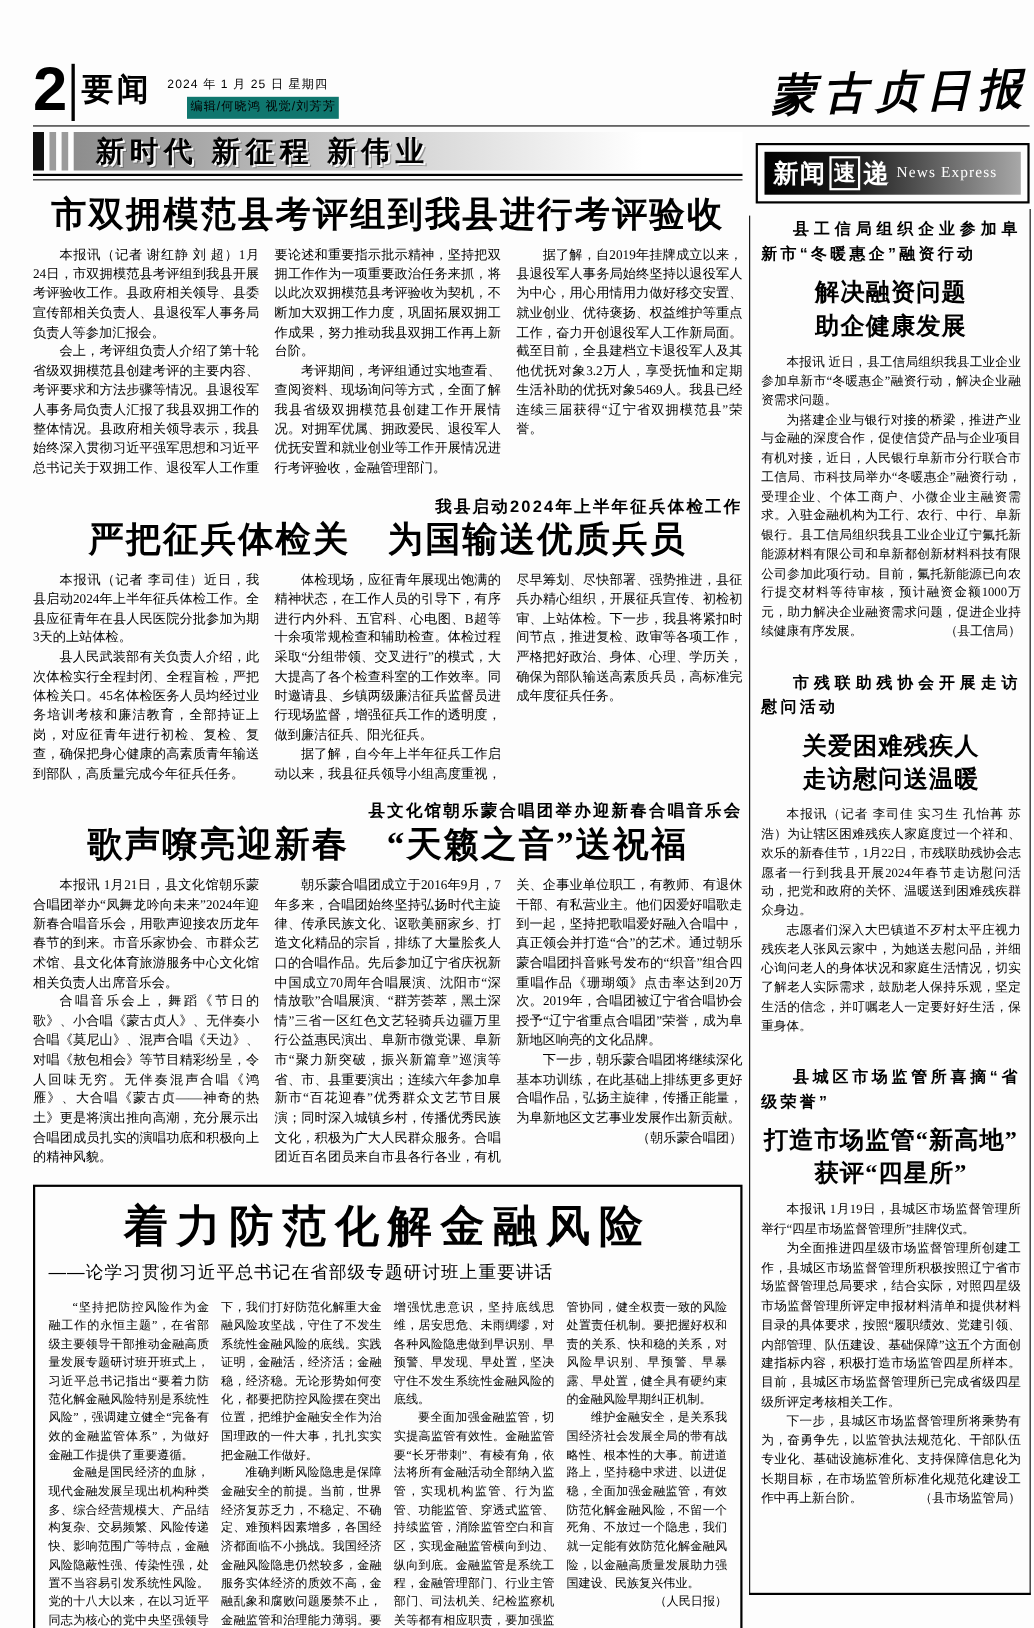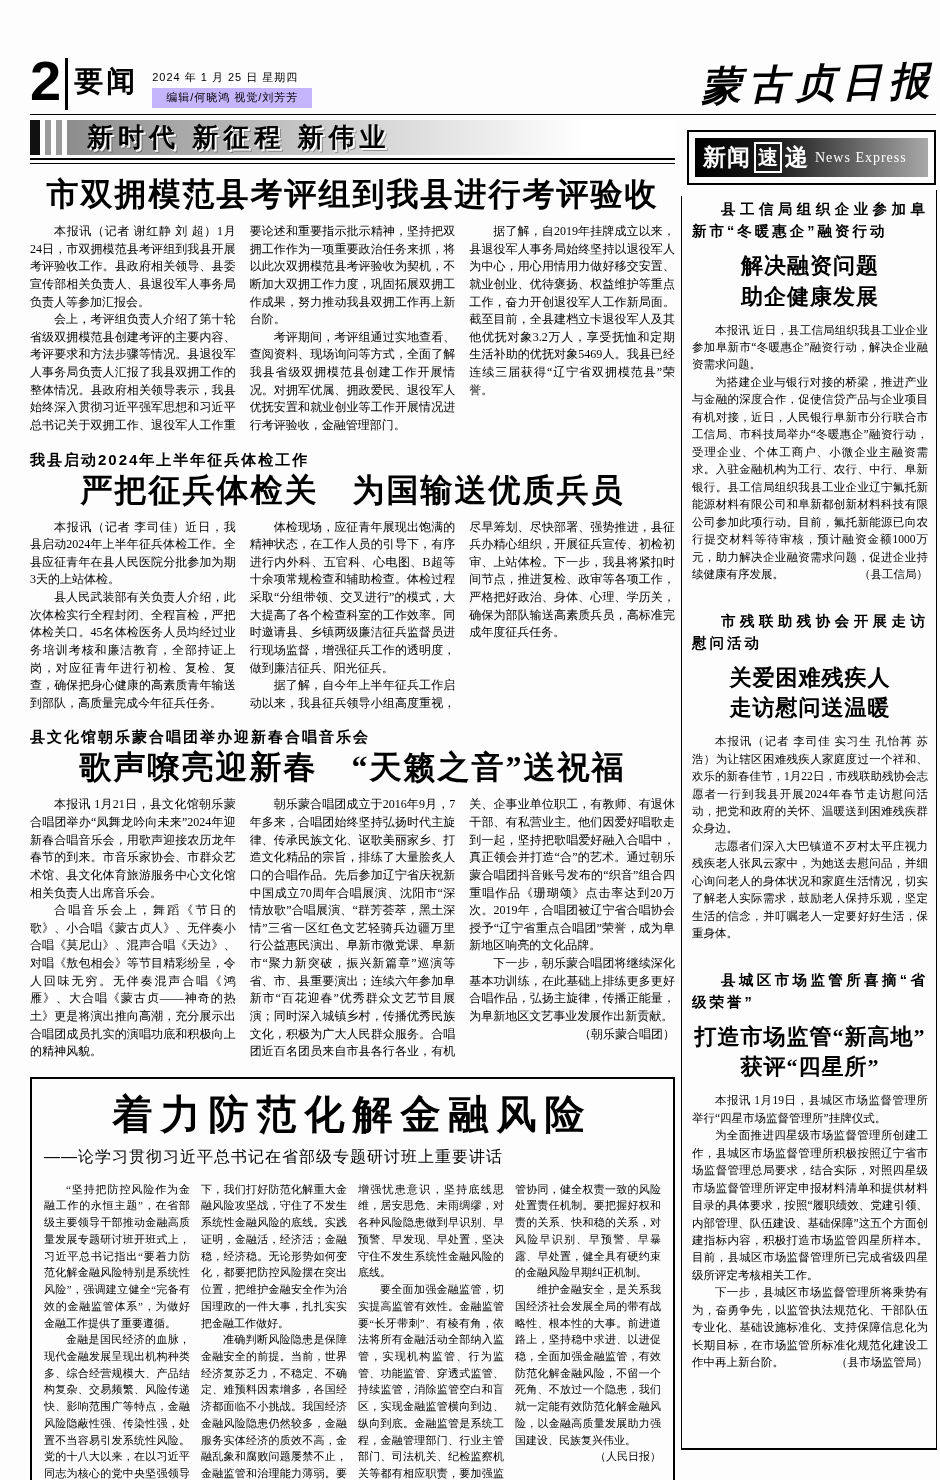"编辑/何晓鸿 视觉/刘芳芳" .editors-line { background: #c4b5fd -> #0f766e; margin-left: none -> 18px; padding: 0 14px -> 0 3px }
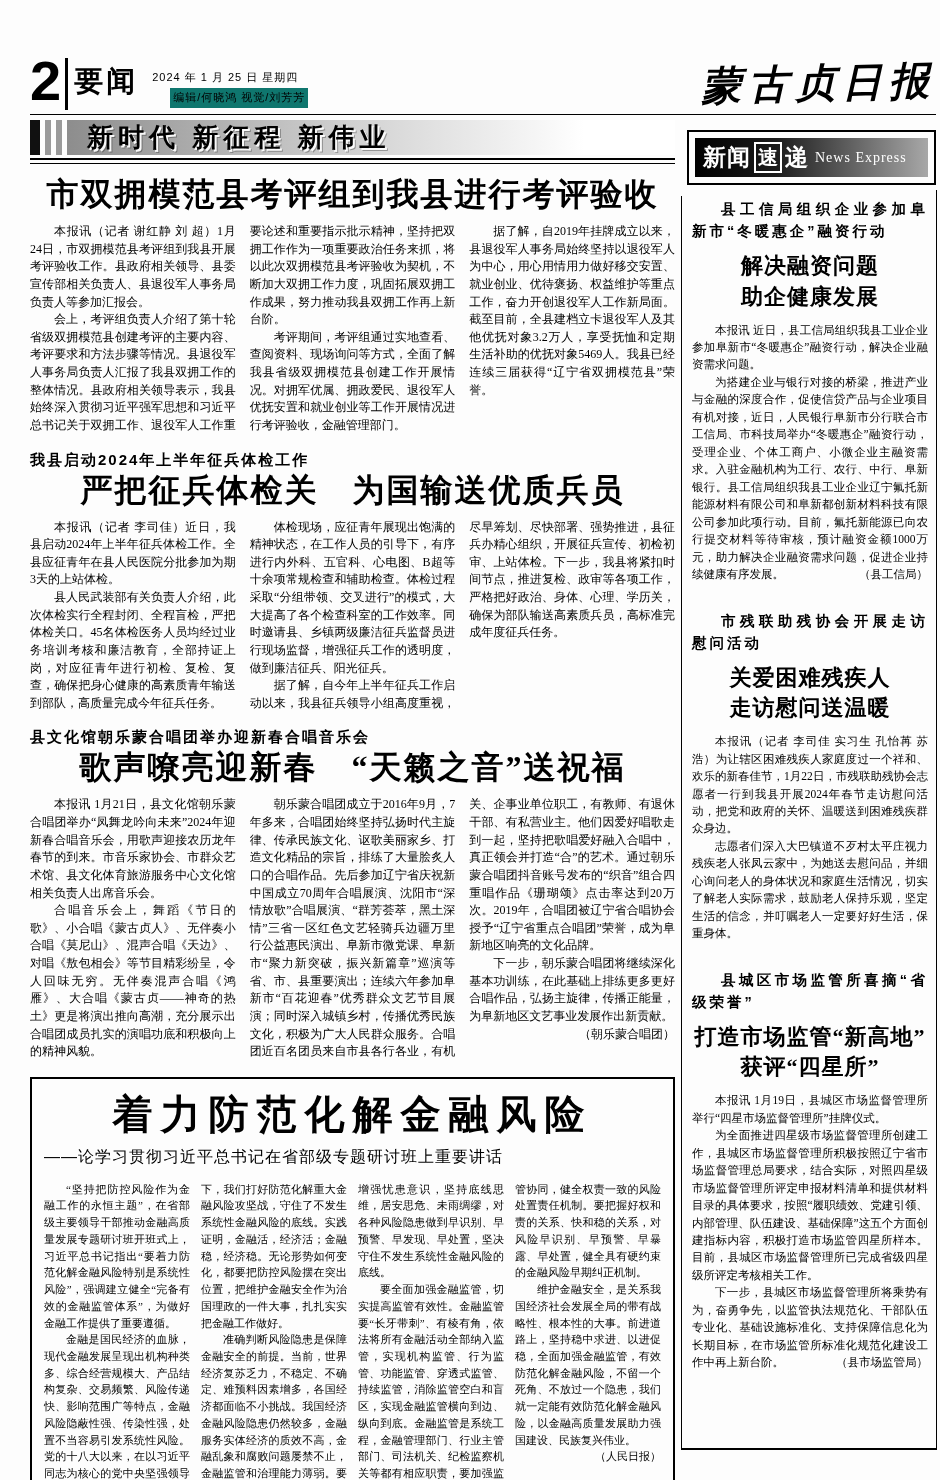"我县启动2024年上半年征兵体检工作" .kicker-c { text-align: left -> right }
